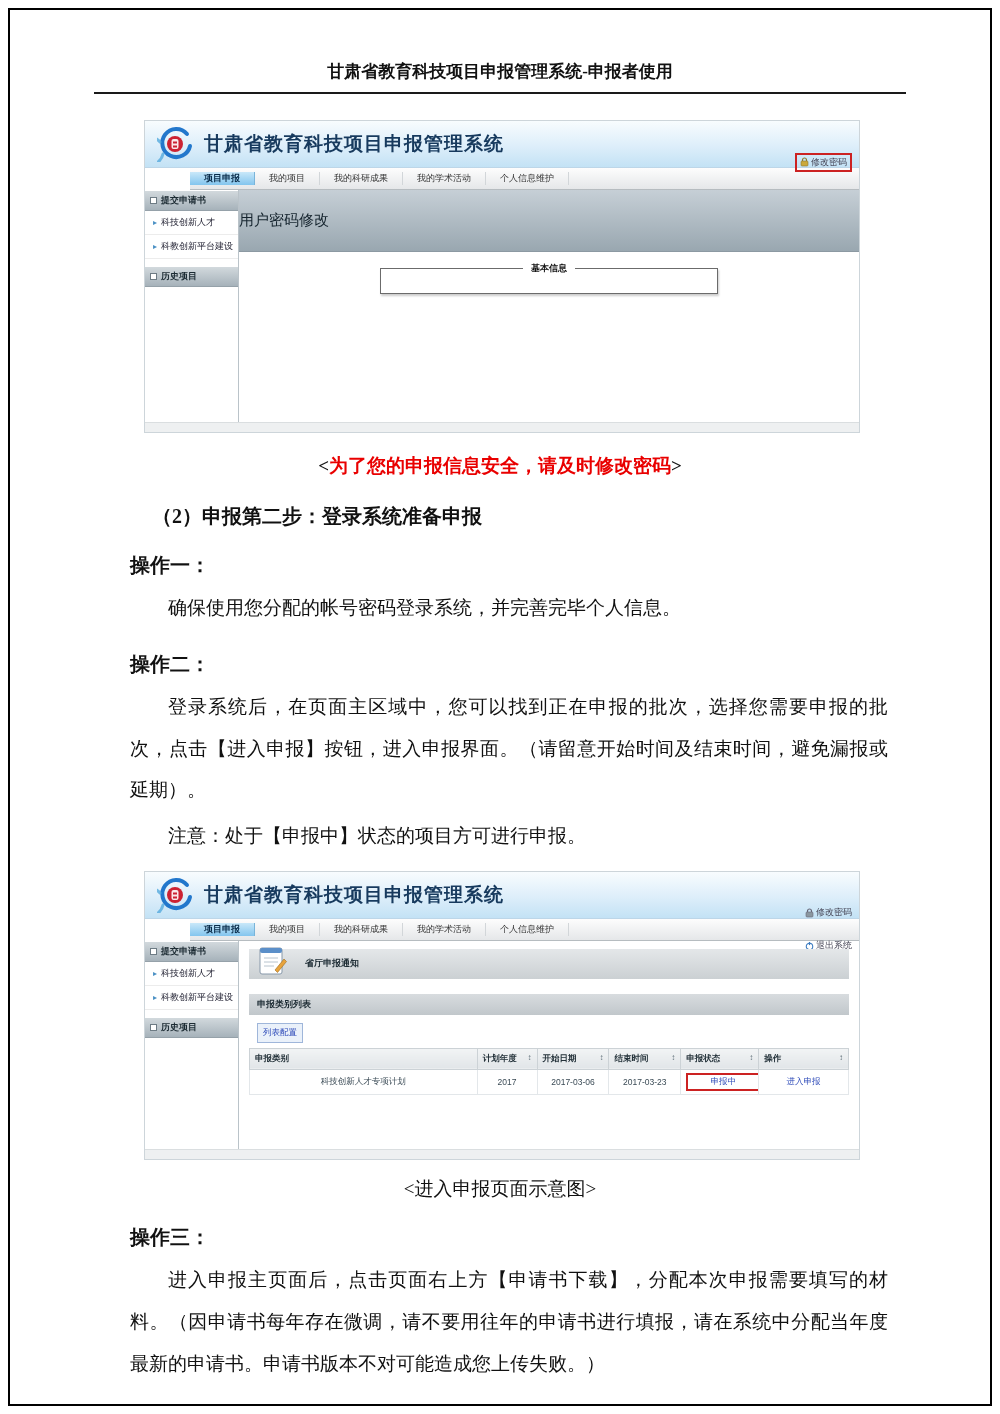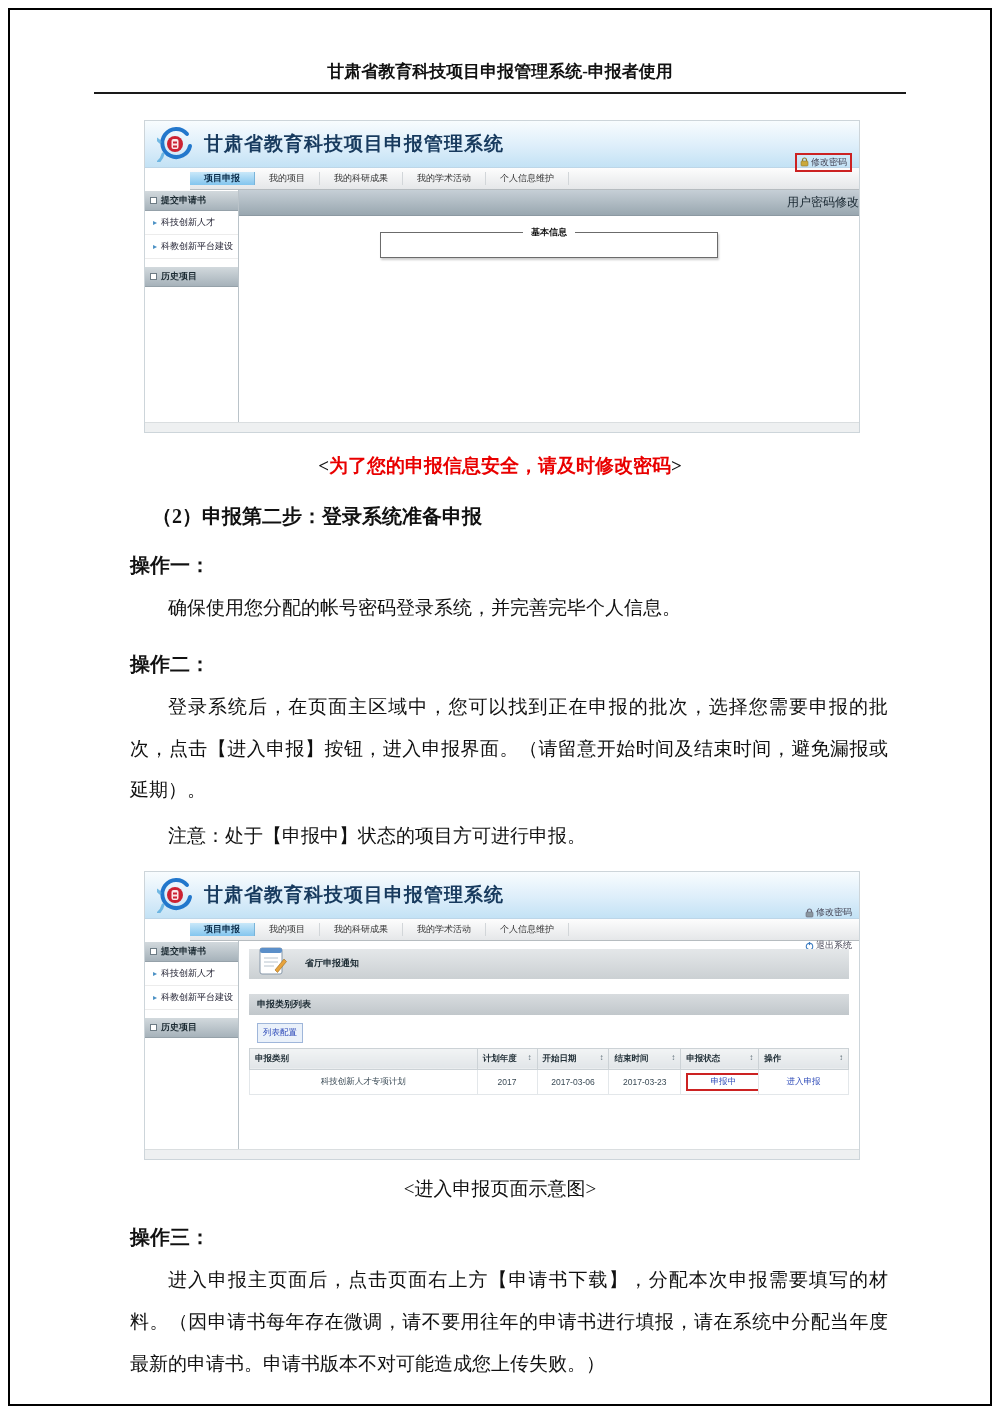"用户密码修改" .panel-title { font-size: 12px -> 15px; padding: 4px 0 -> 21px 0; text-align: right -> left }
